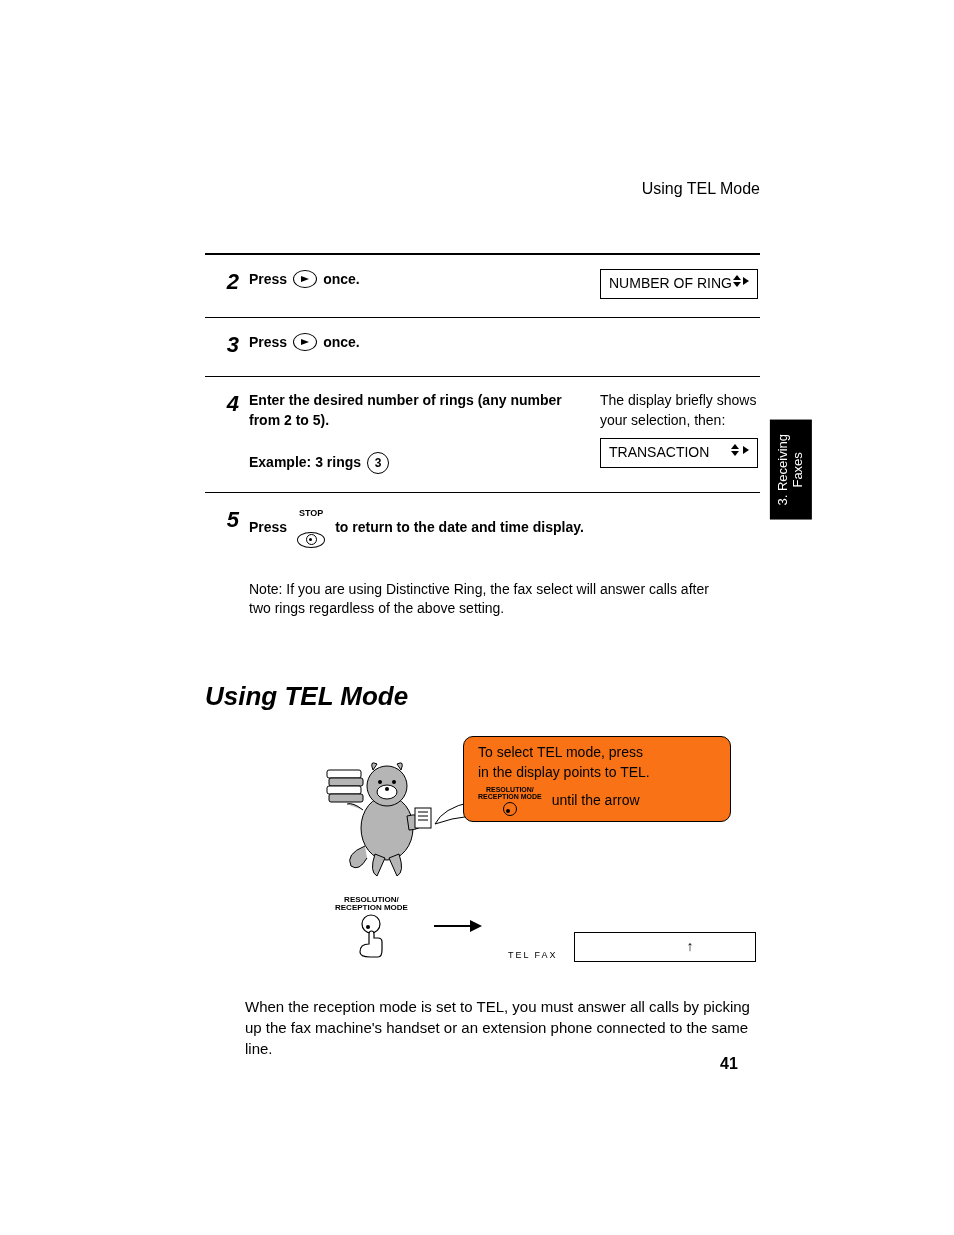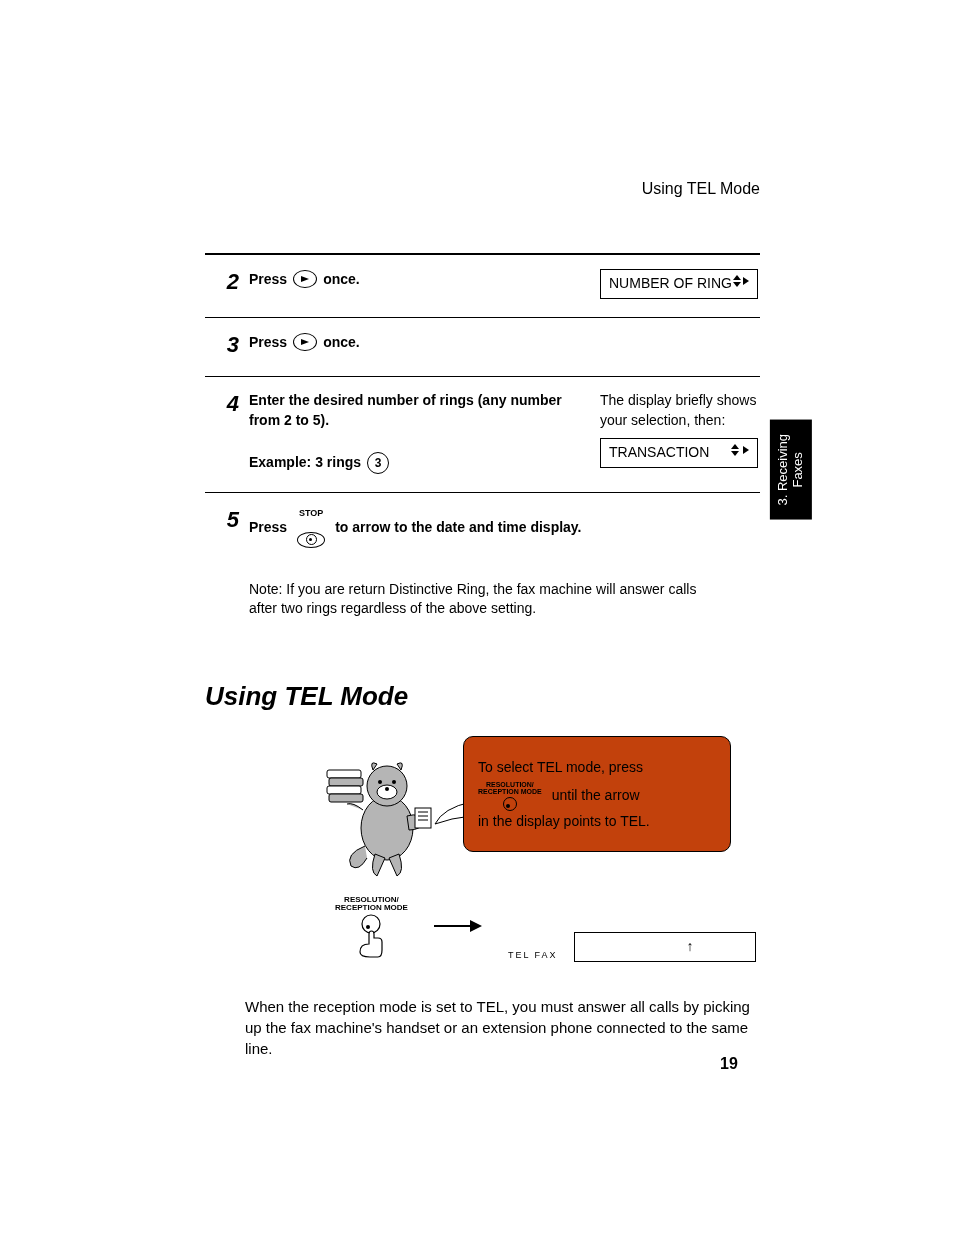"to arrow to the date" span { text: arrow -> return }
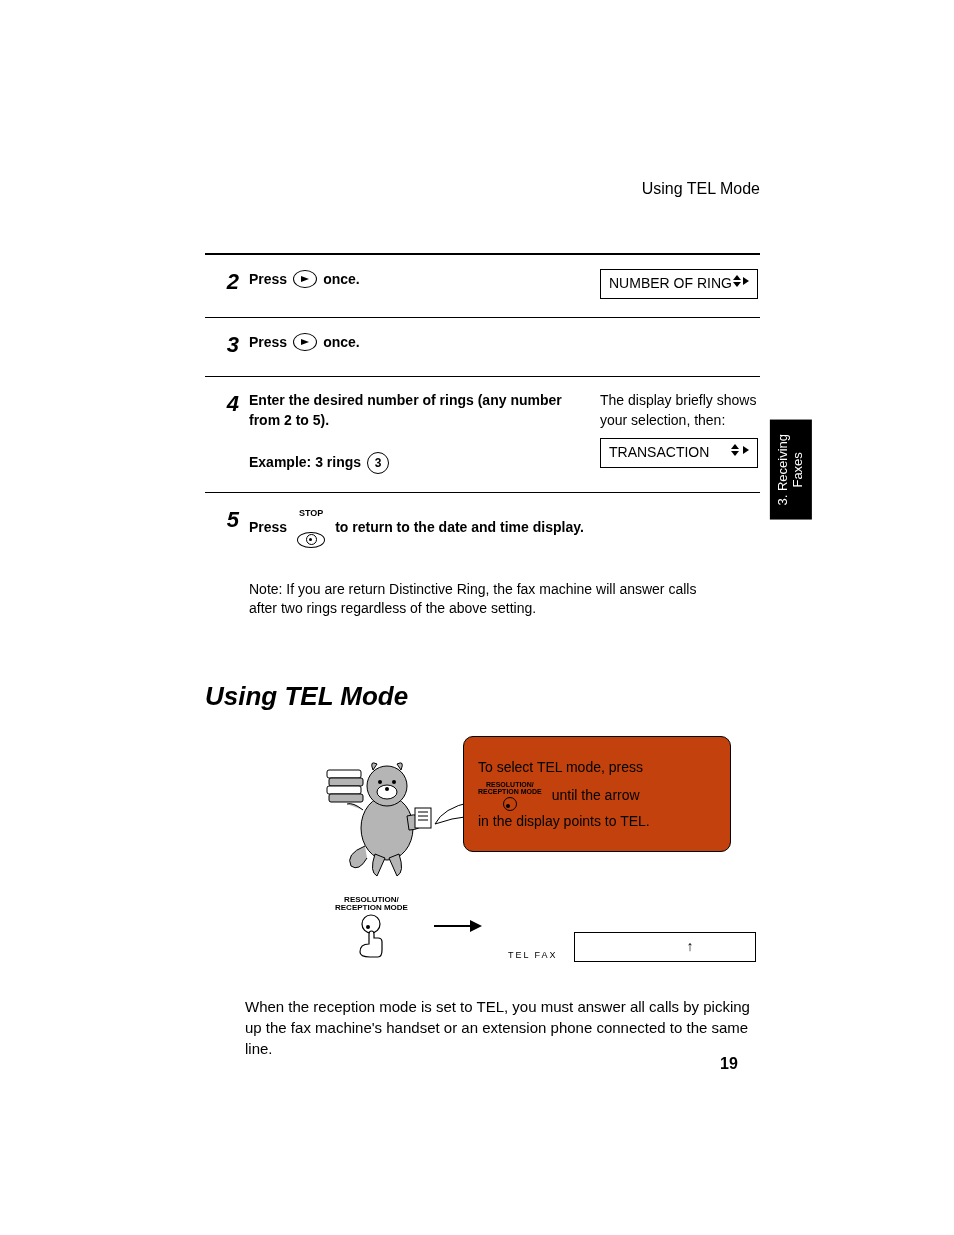"Note: If you are return" div.note-block { text: return Distinctive Ring, the fax machine -> using Distinctive Ring, the fax select }
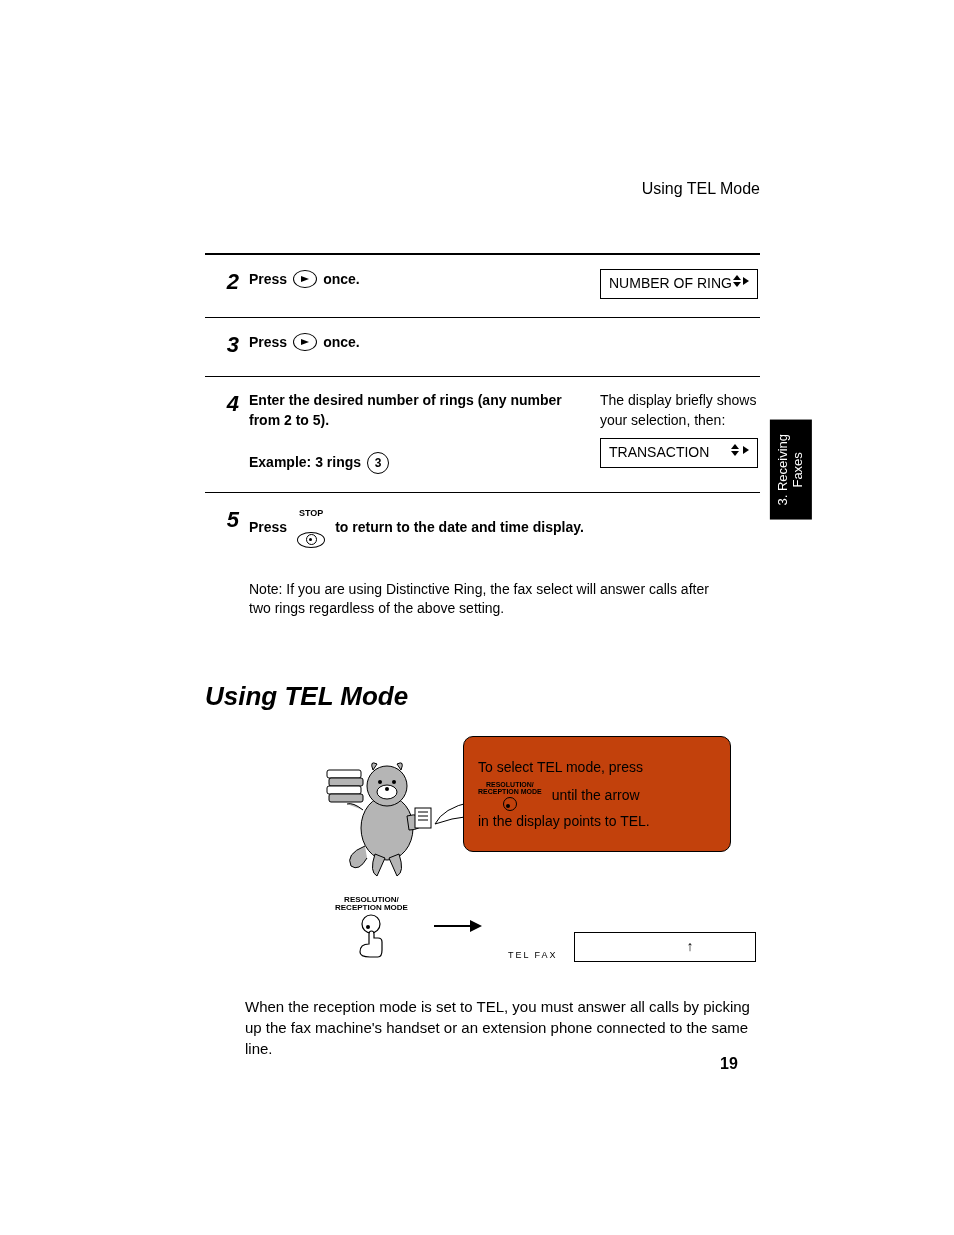"To select TEL mode, press" .speech { background: #c2410c -> #f97316; padding: 20px 14px -> 5px 14px }
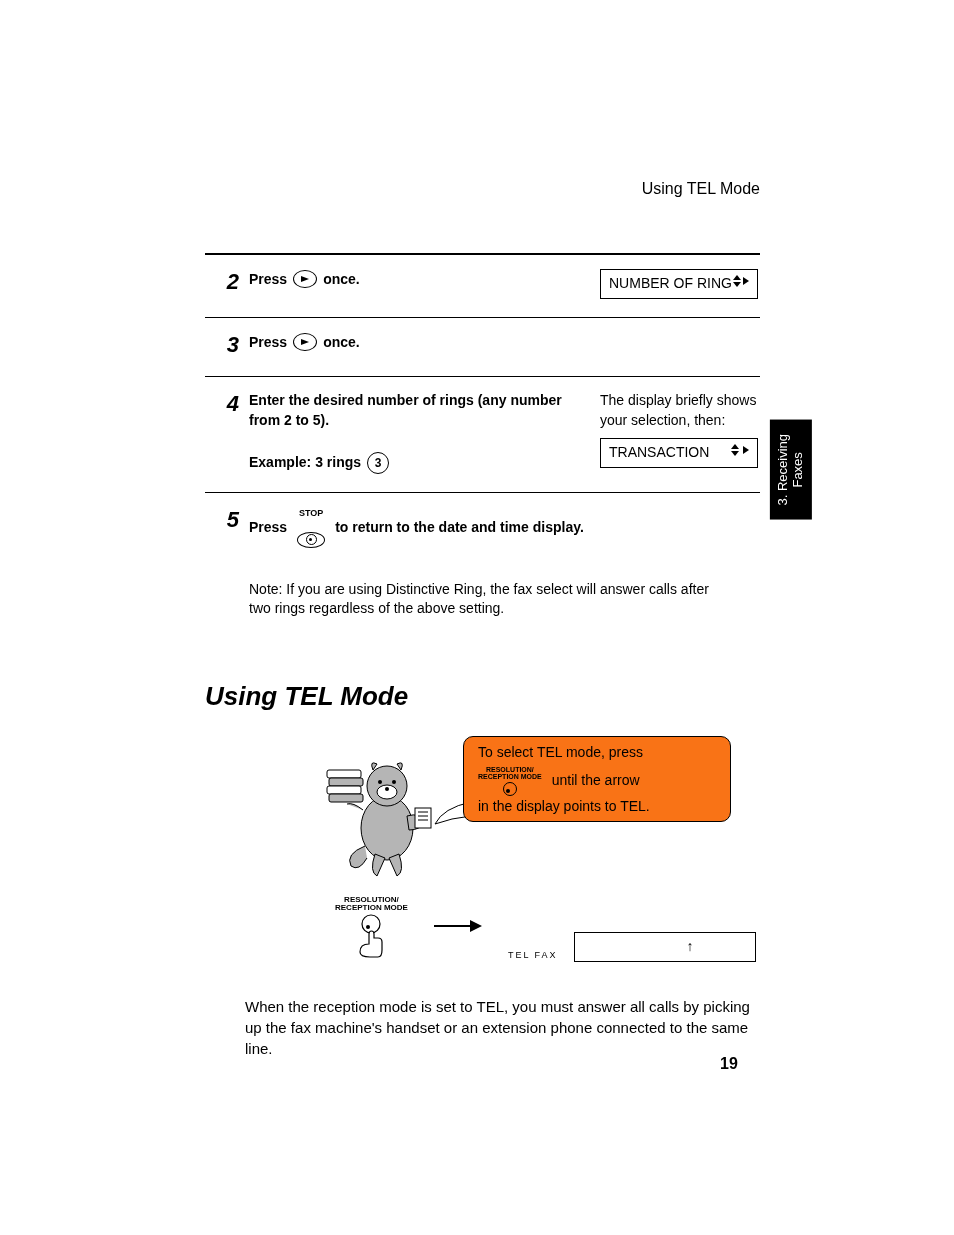"until the arrow" div { order: before "in the display points to" -> after "in the display points to" }
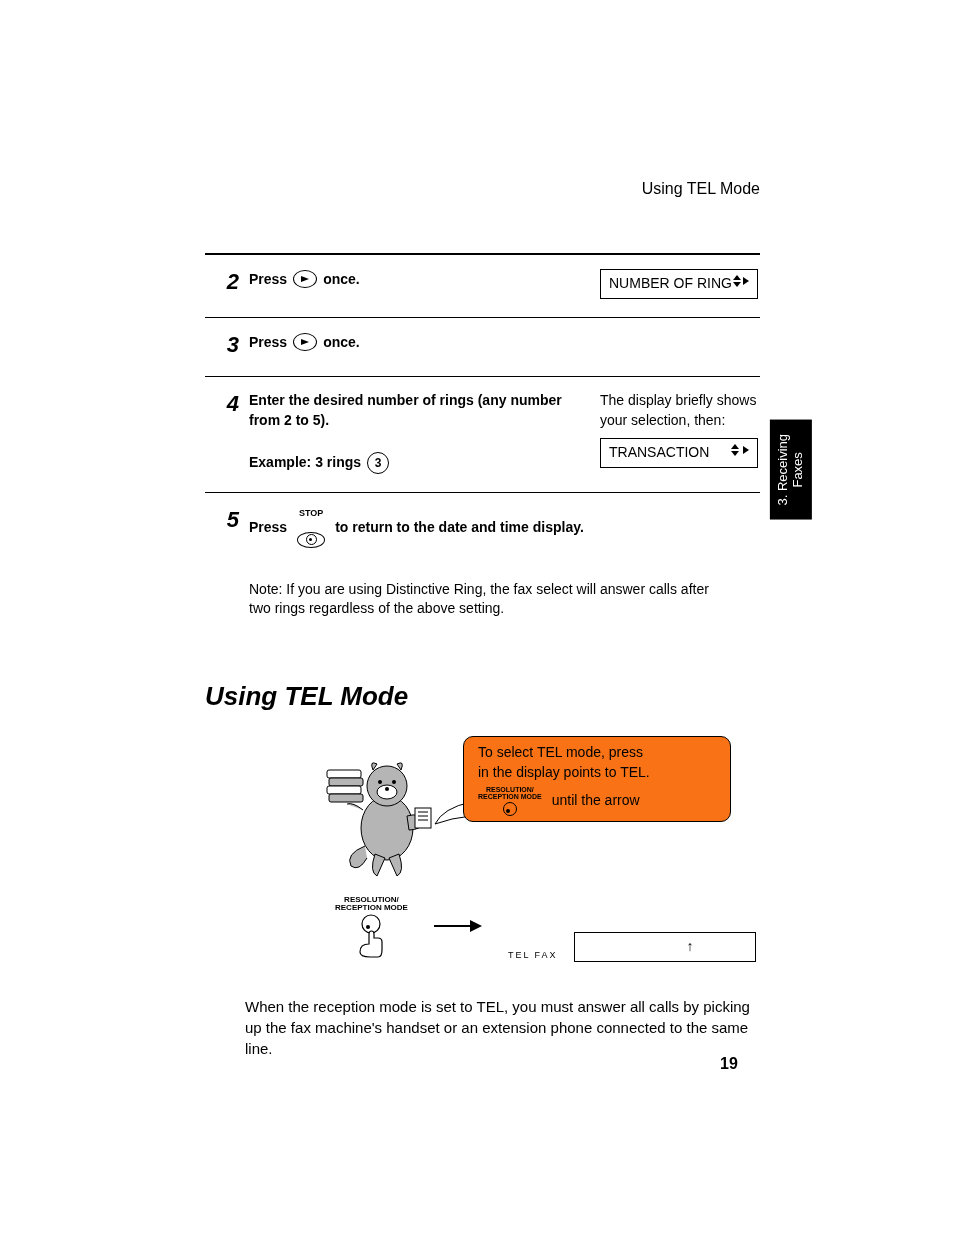"19" div.page-number { text: 19 -> 41 }
